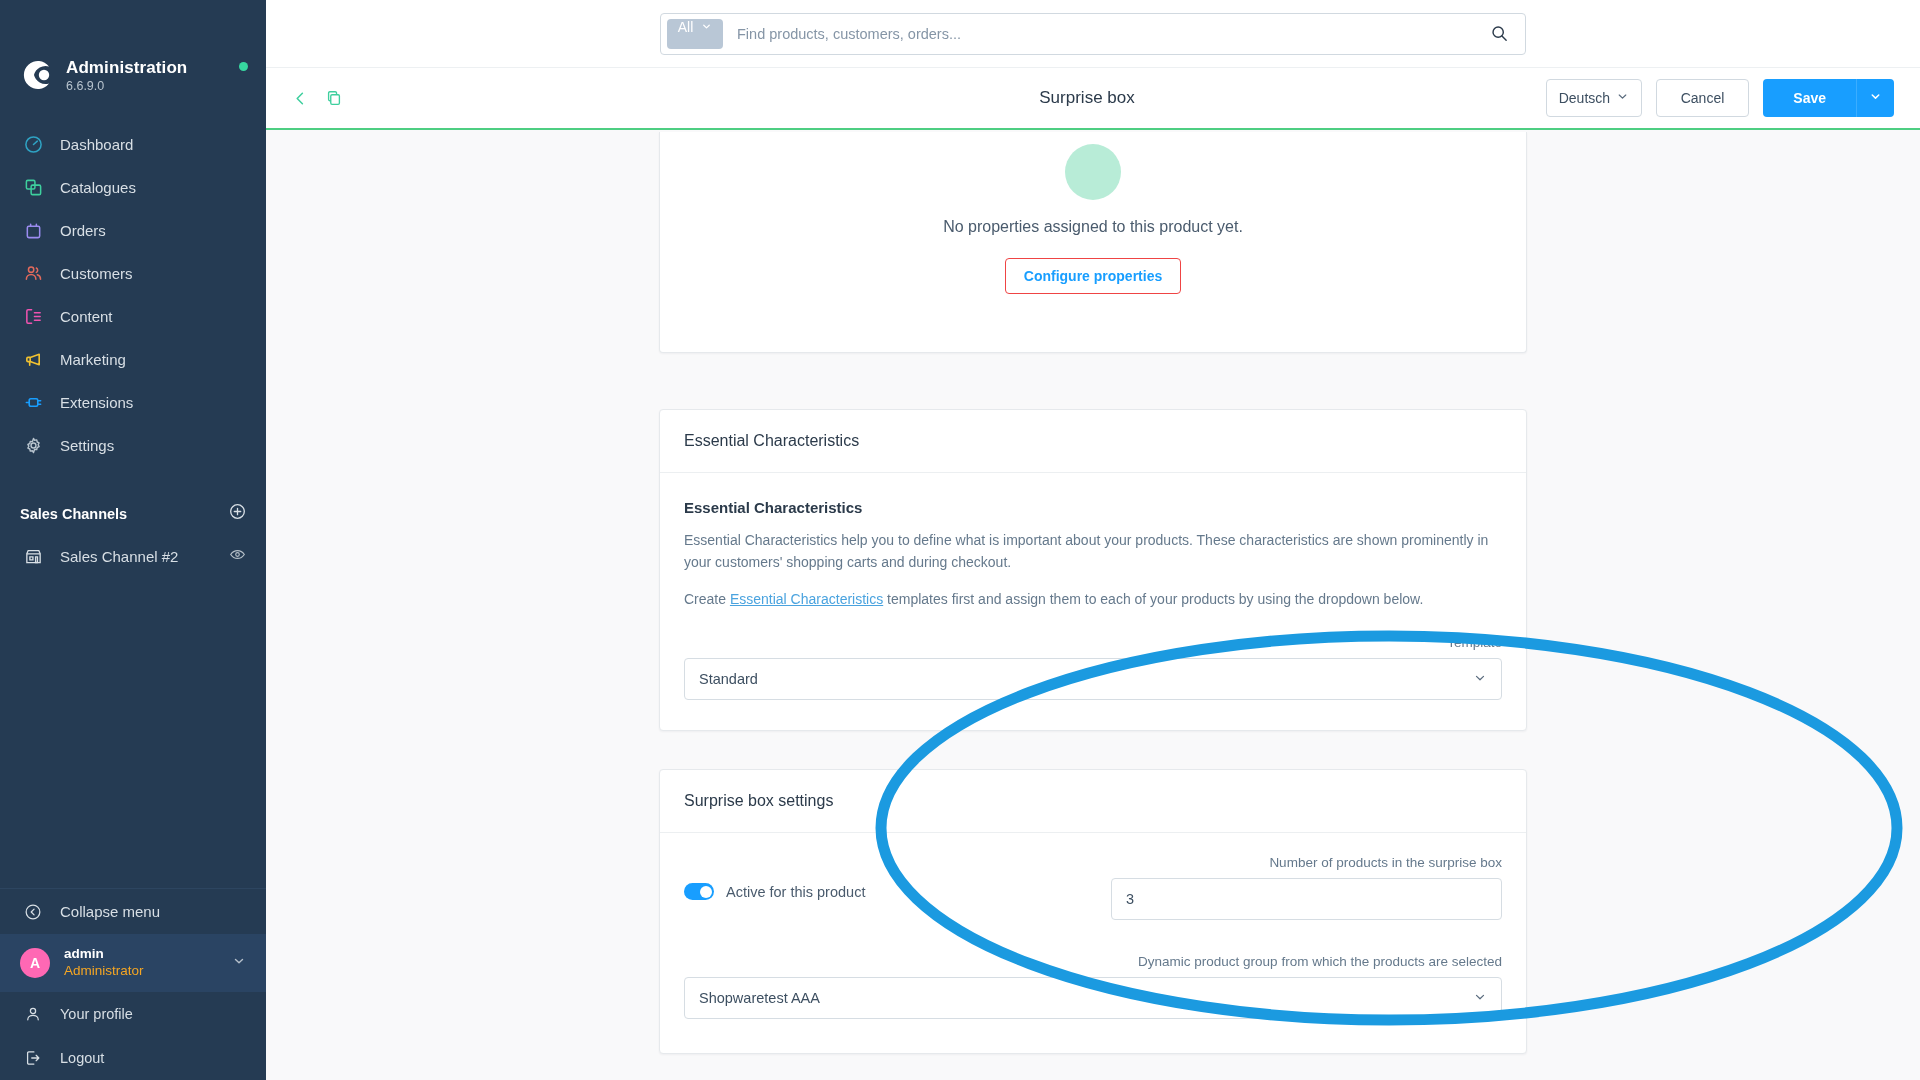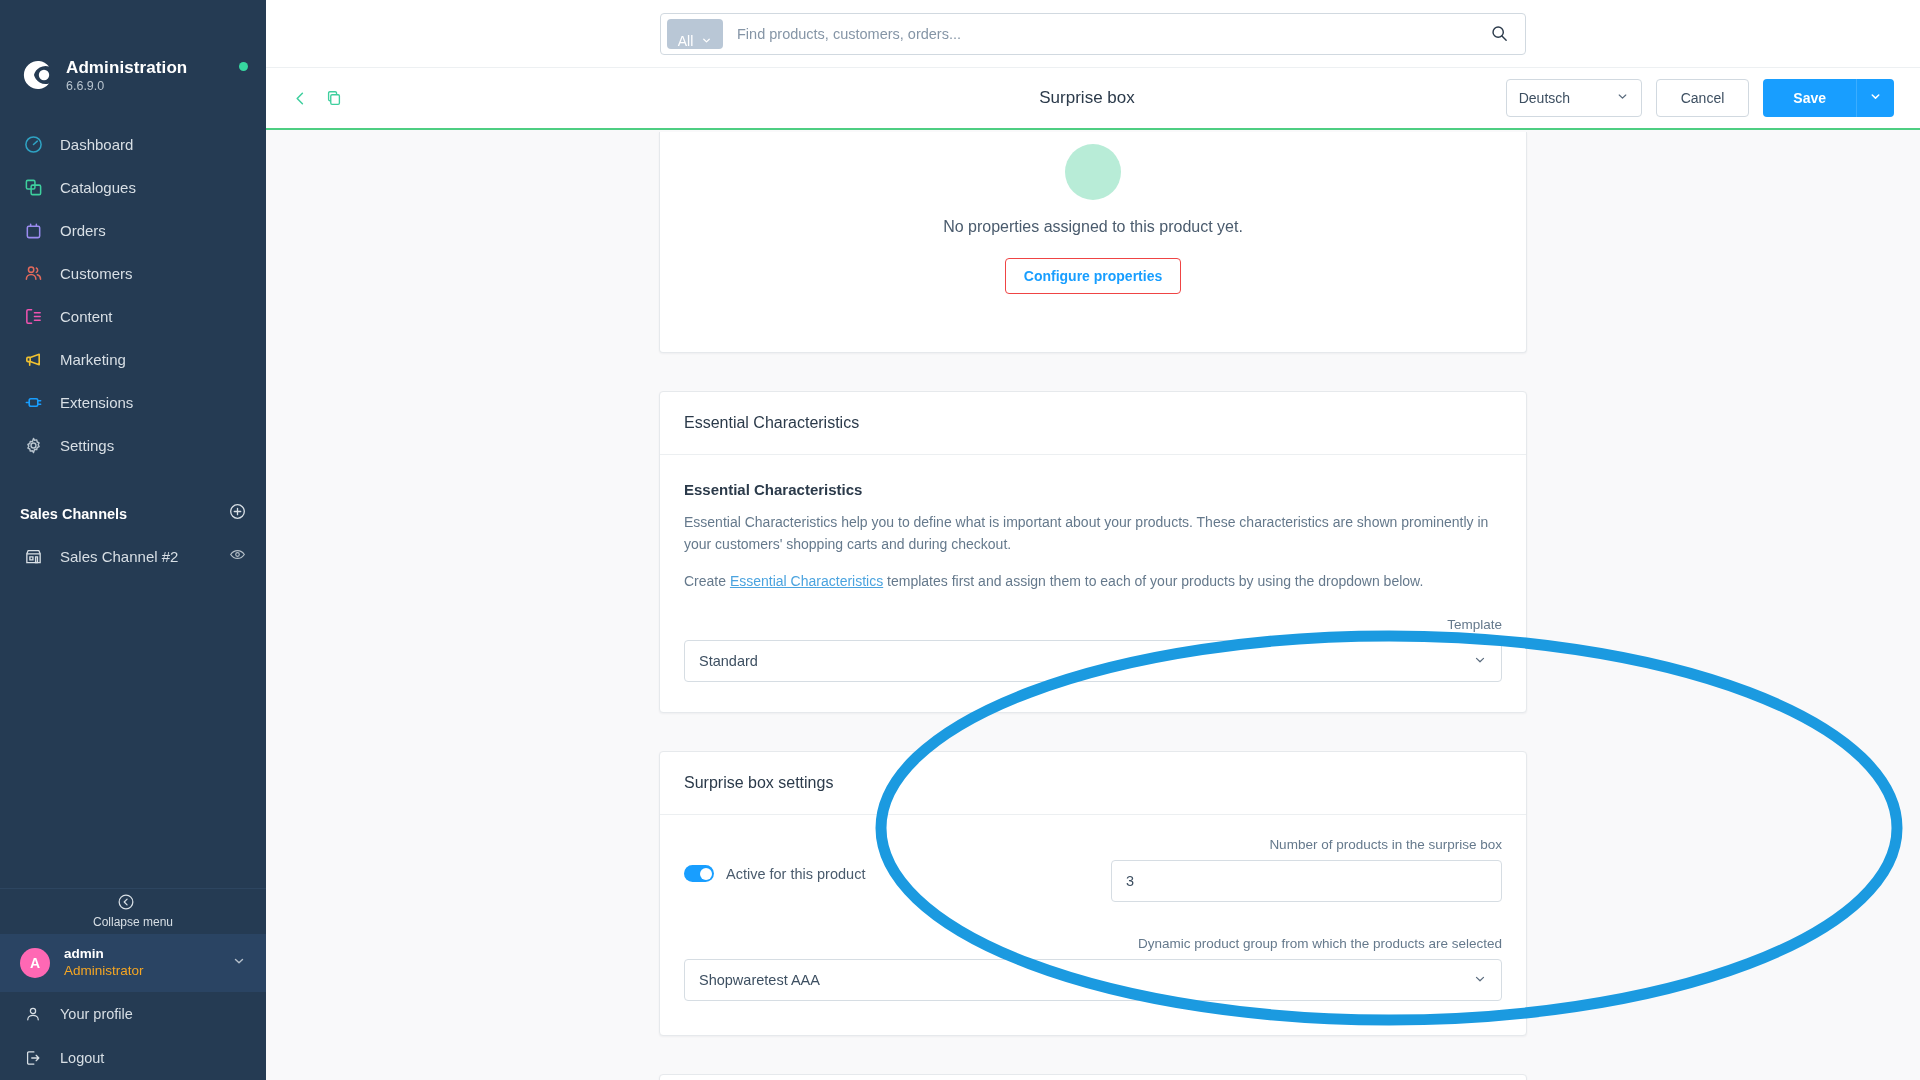"All" .search-scope { align-items: flex-end -> flex-start }
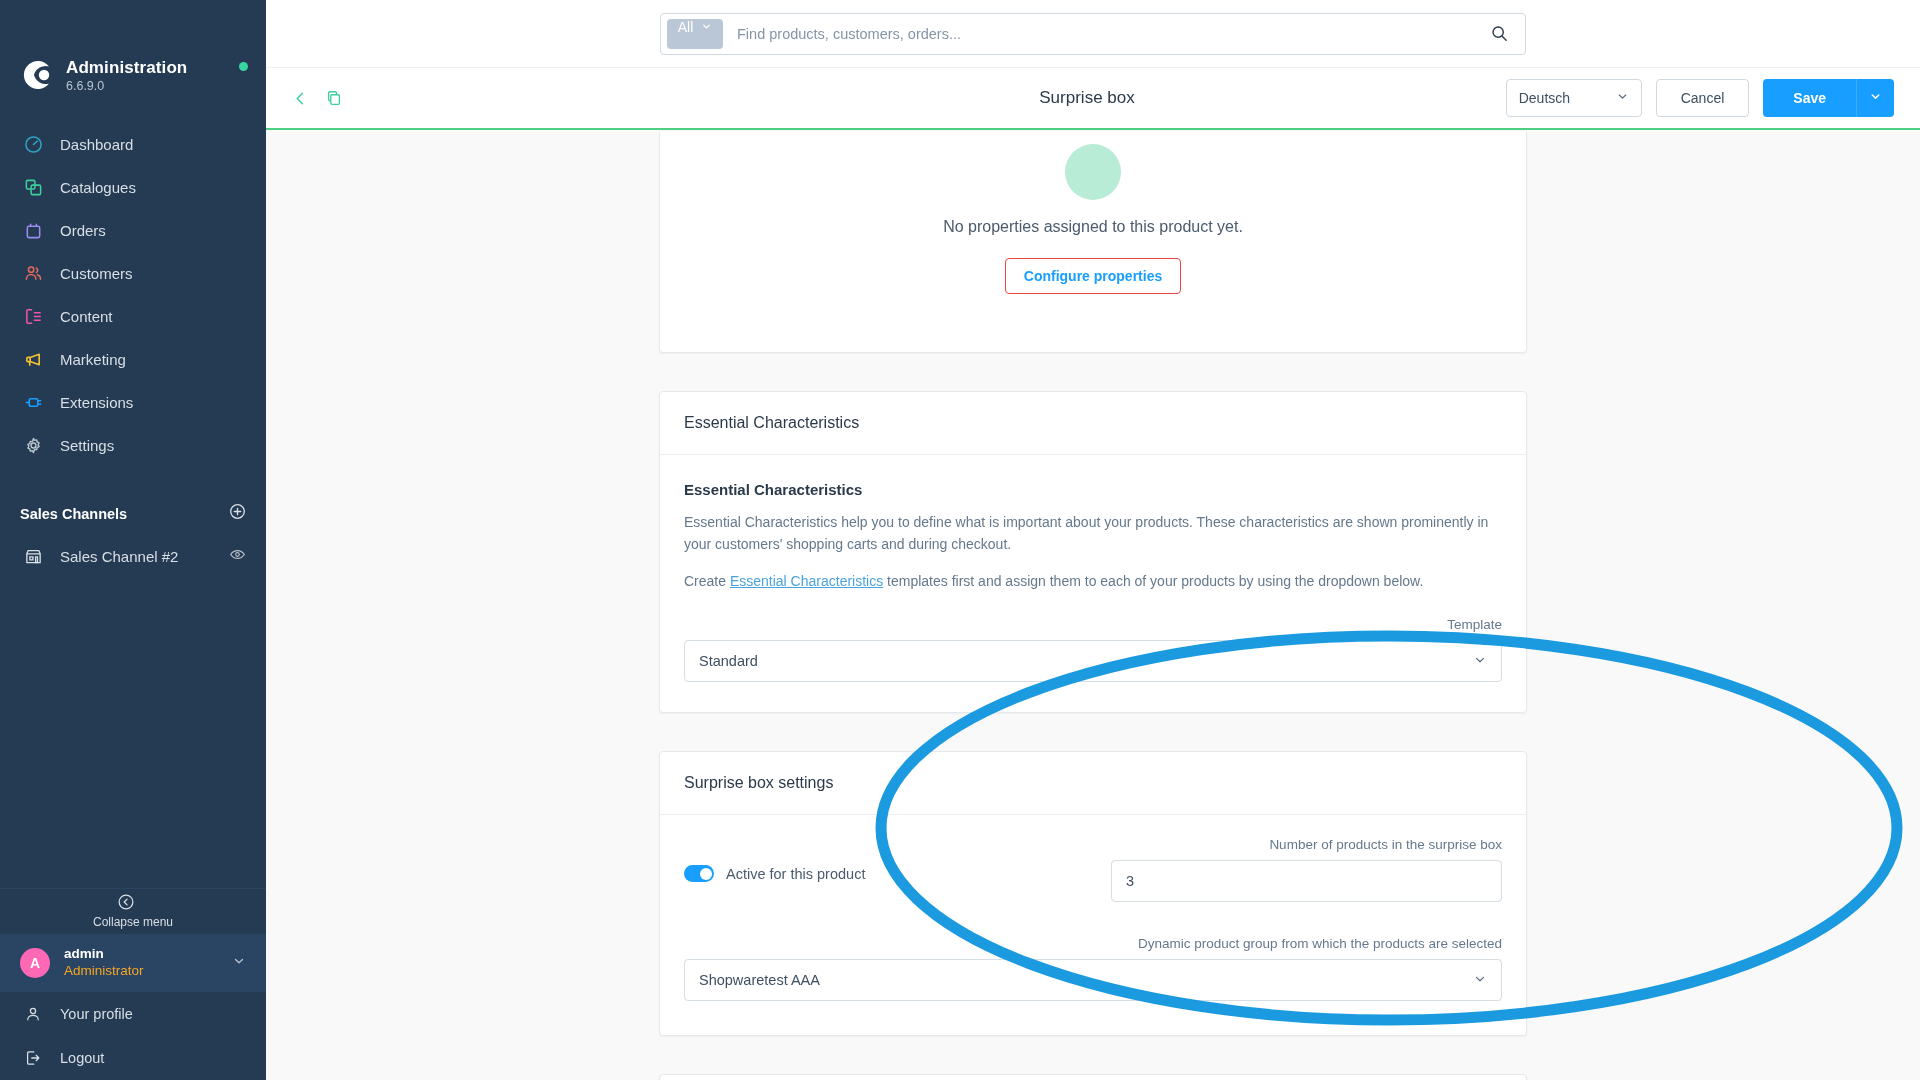"Deutsch" .lang-select { width: 136px -> 96px }
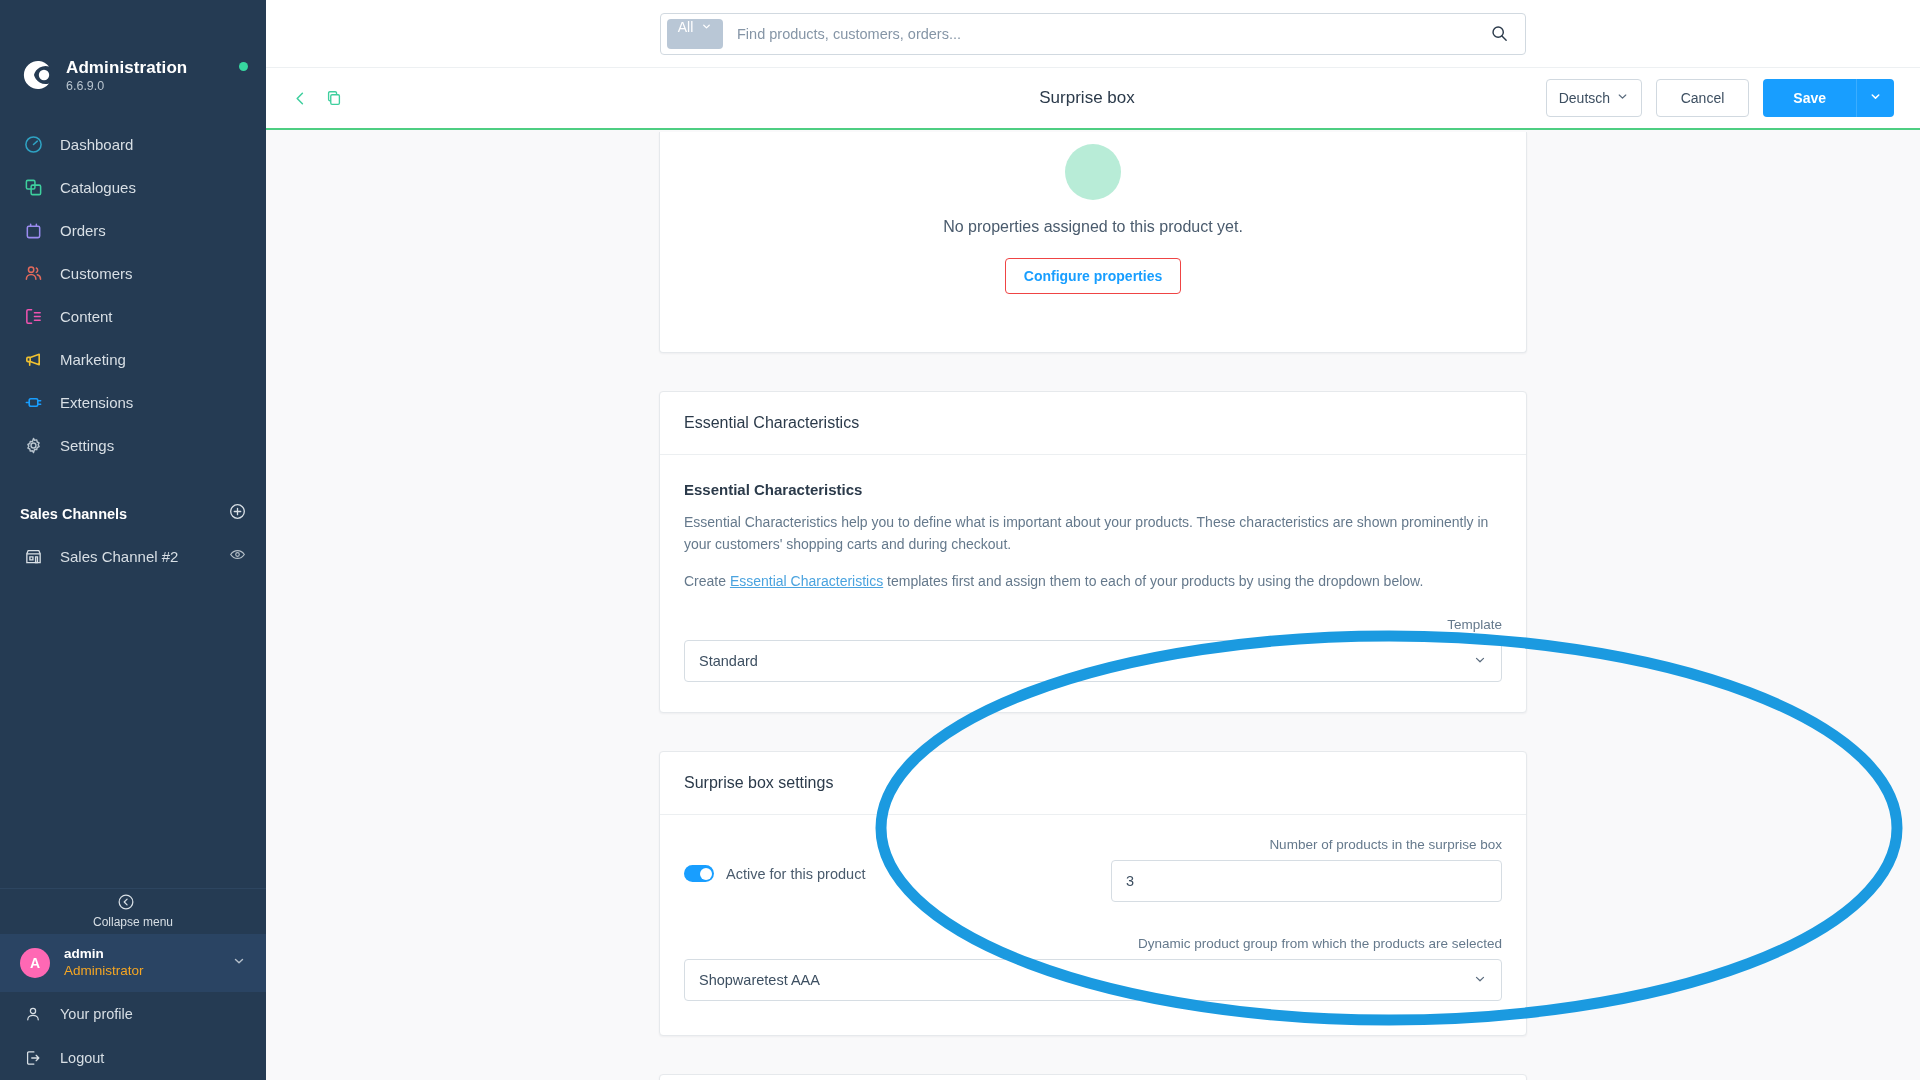"No properties assigned to this" .card-properties { margin-bottom: 38px -> 56px }
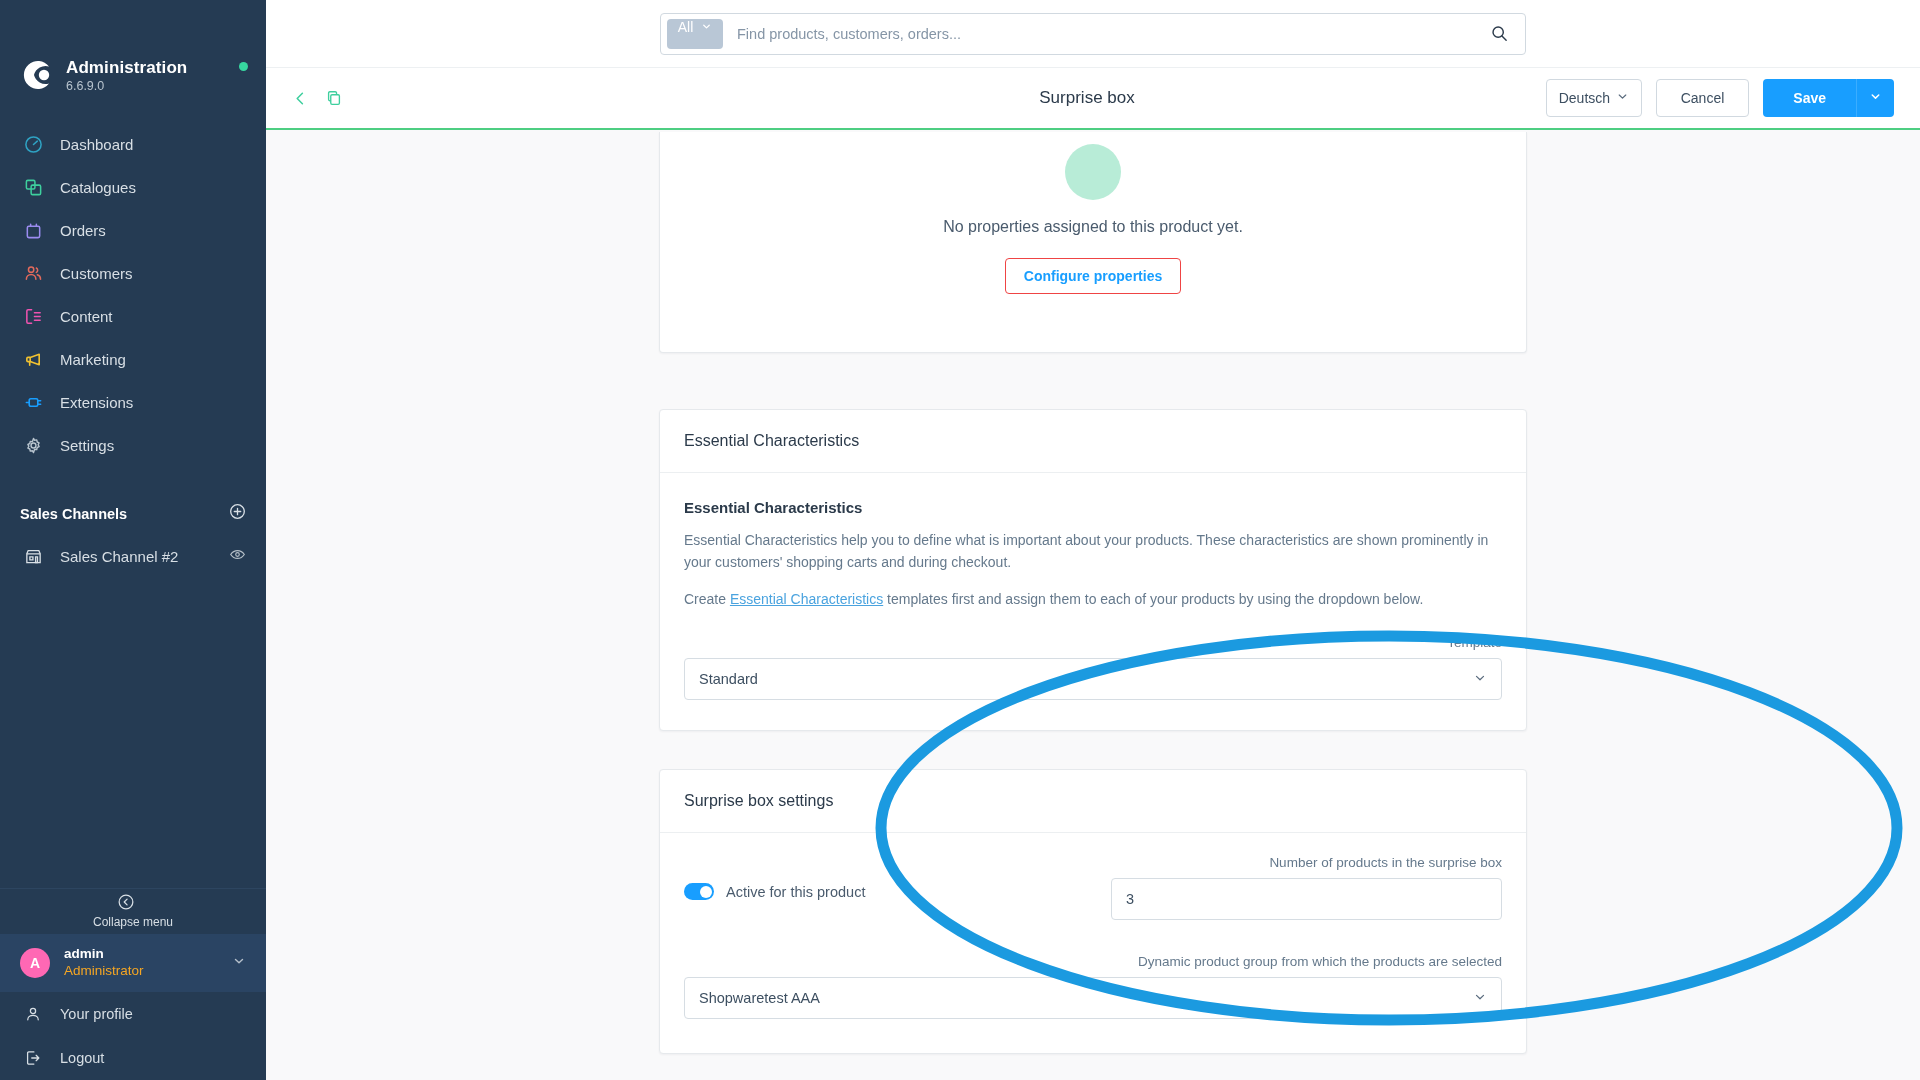"Collapse menu" .collapse-row { flex-direction: column -> none; font-size: 12px -> 15px }
